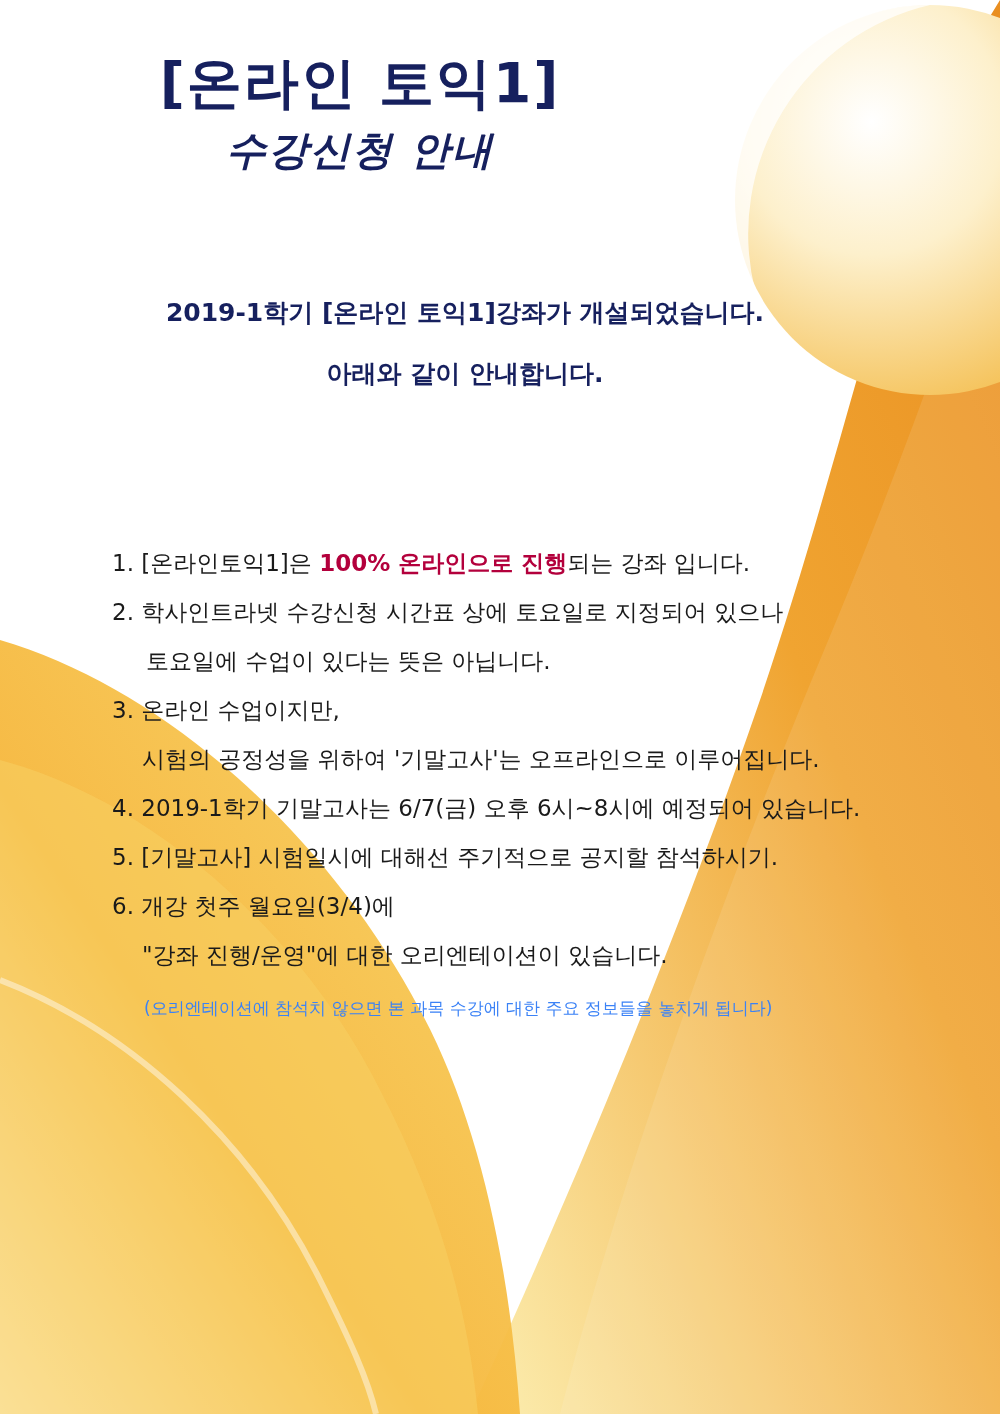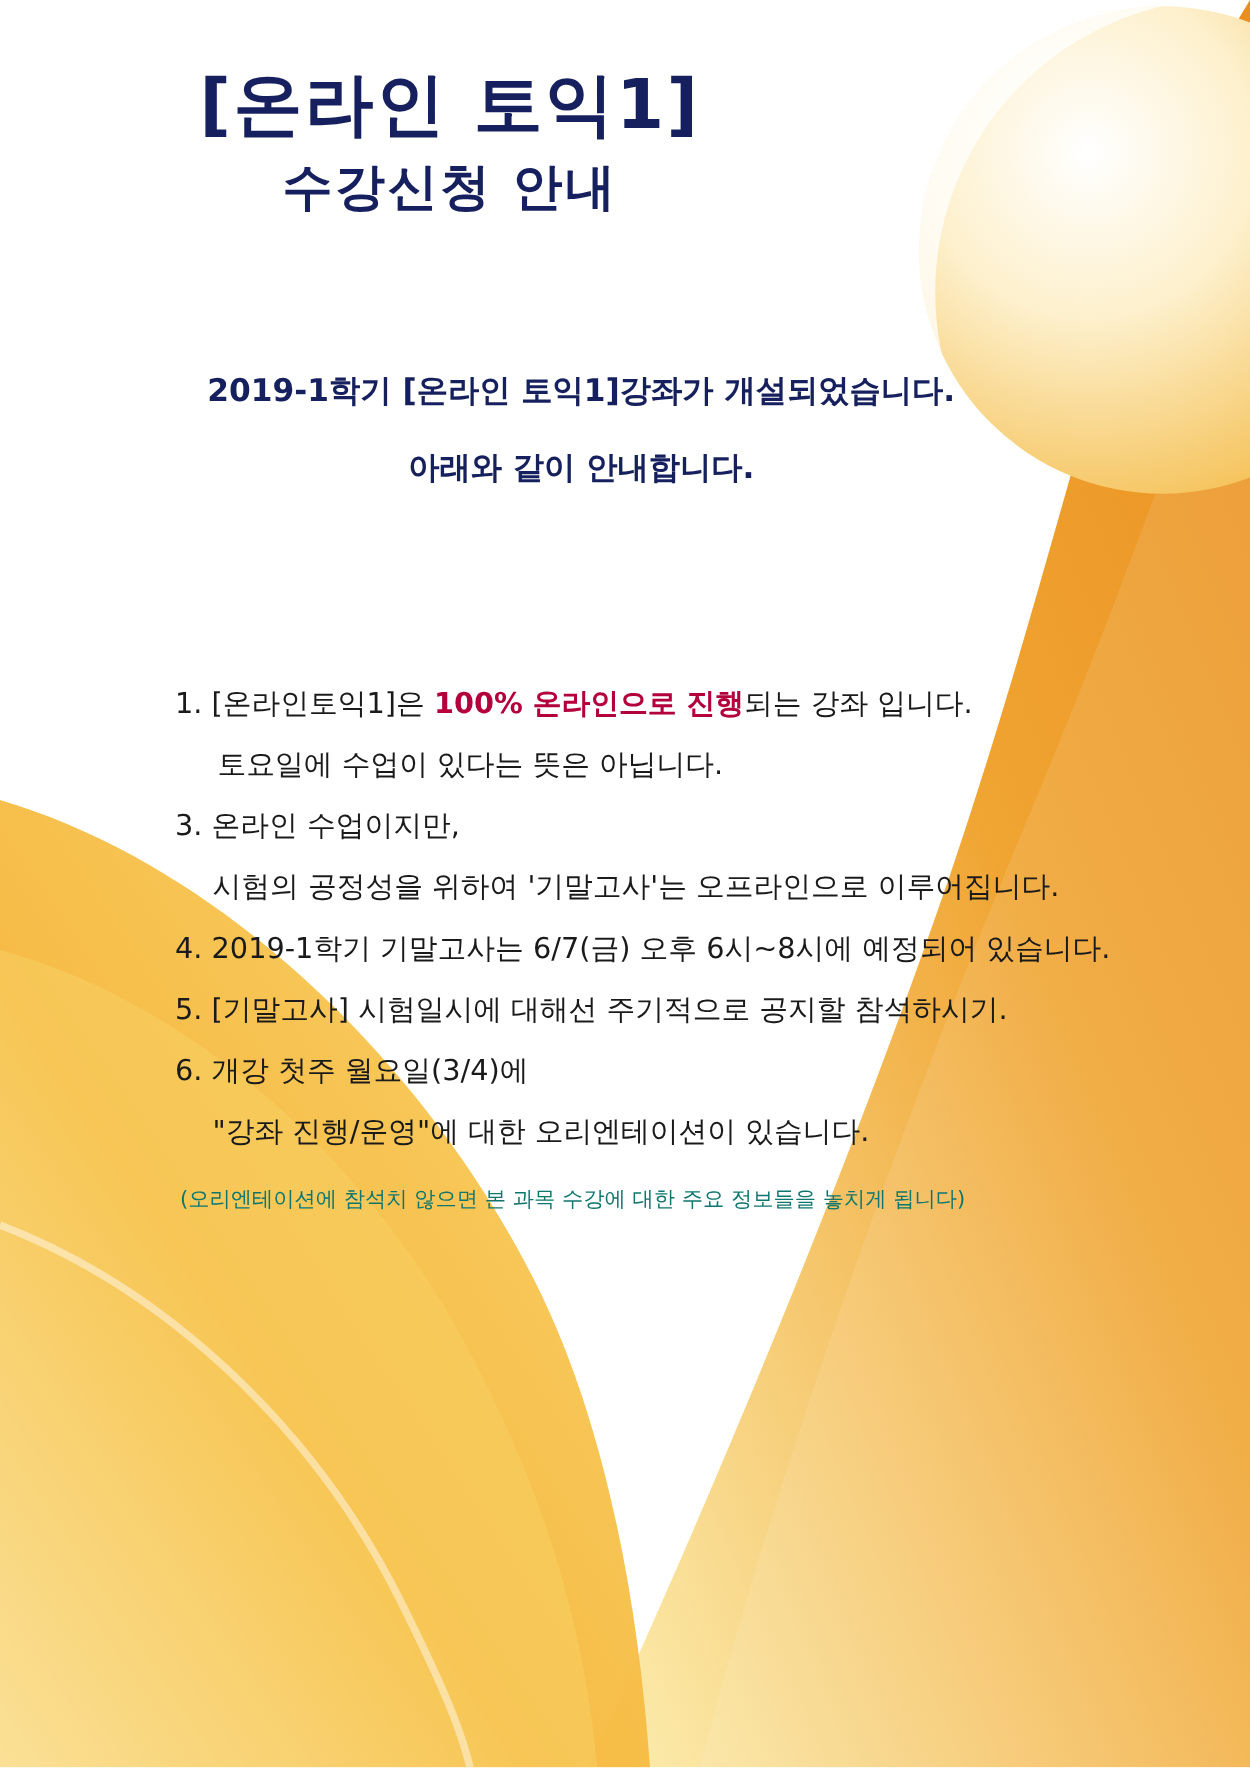"수강신청 안내" .title-sub { font-style: none -> italic }
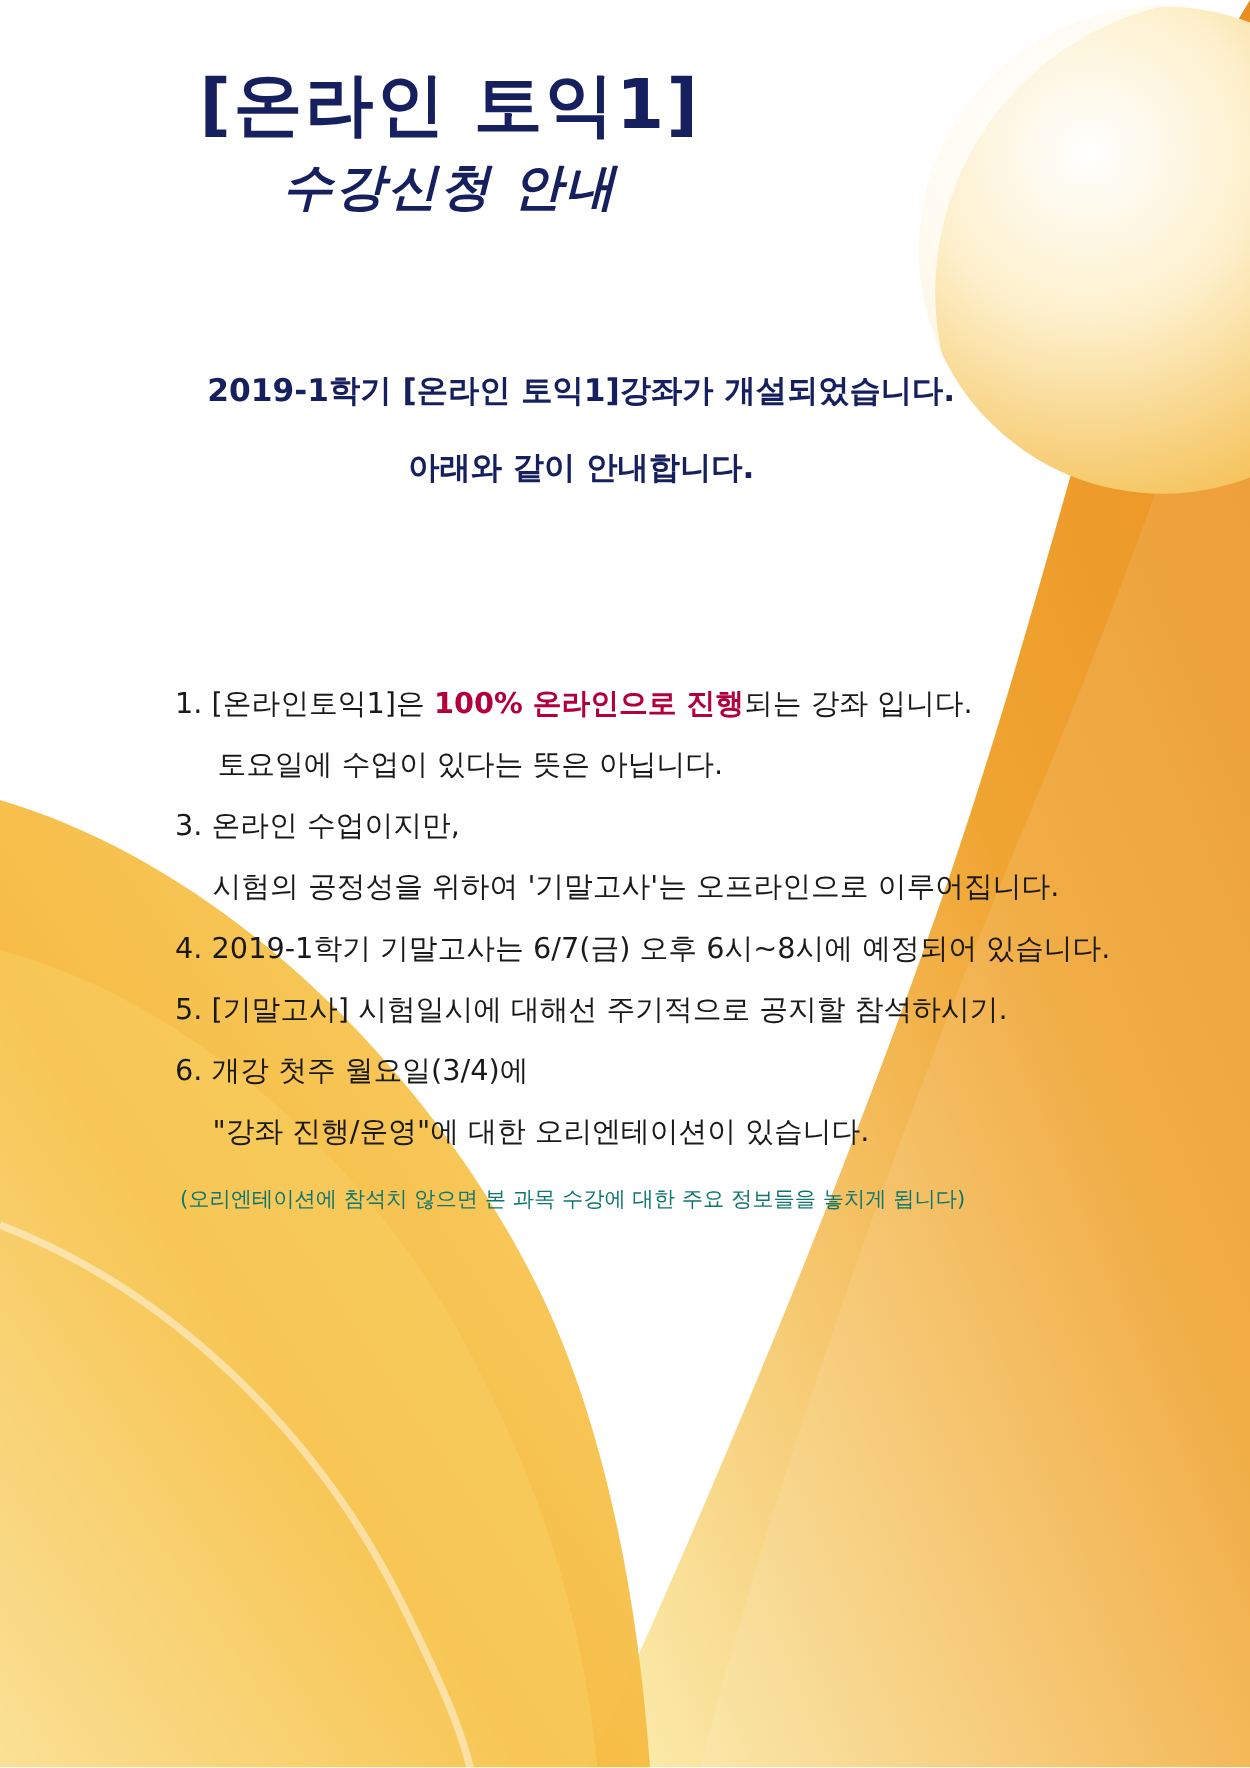"1. [온라인토익1]은 100% 온라인으로 진행되는" .list-item .ln { margin-left: 28px -> none }
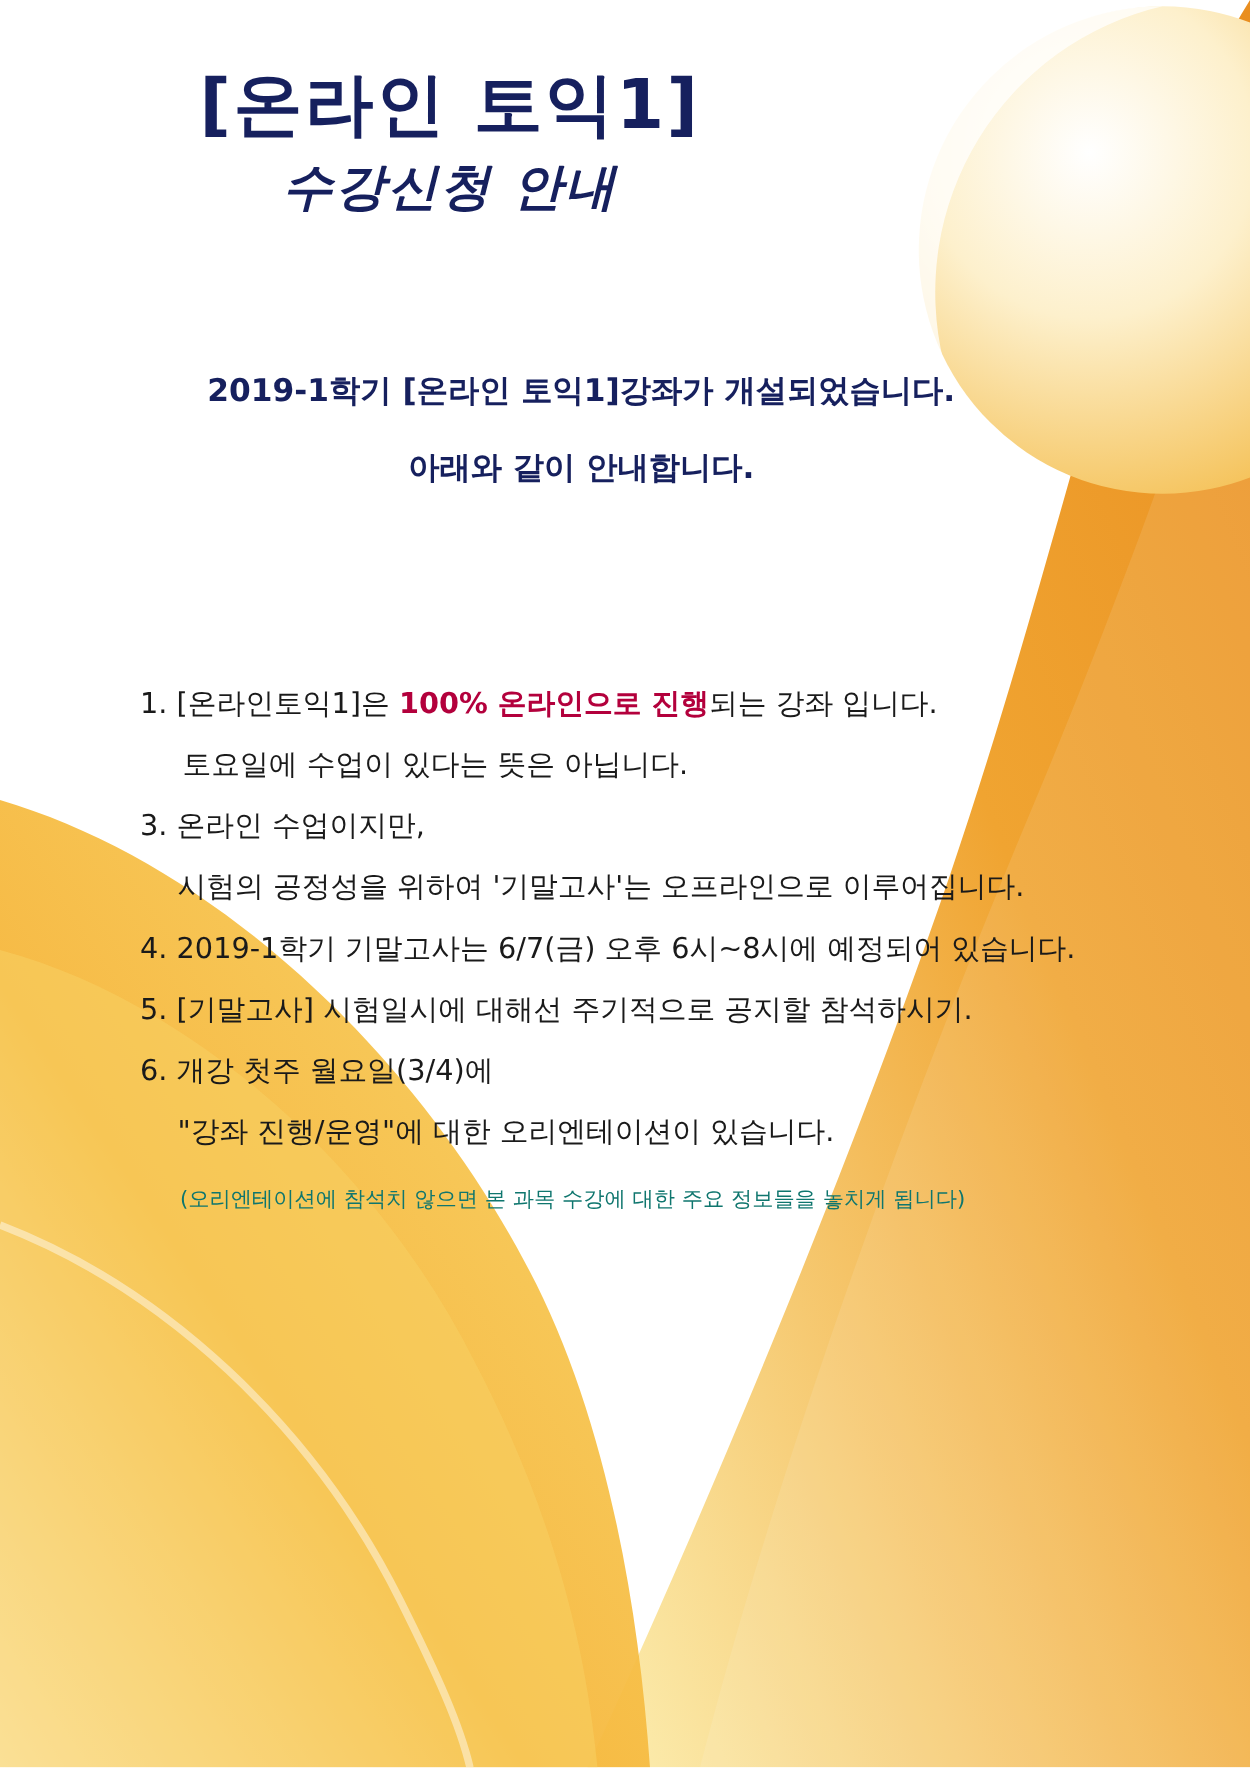"2. 학사인트라넷 수강신청 시간표 상에" span.ln { html: none -> <span> <span>2.</span> <span>학사인트라넷 수강신청 시간표 상에 토요일로 지정되어 있으나</span> </span> }
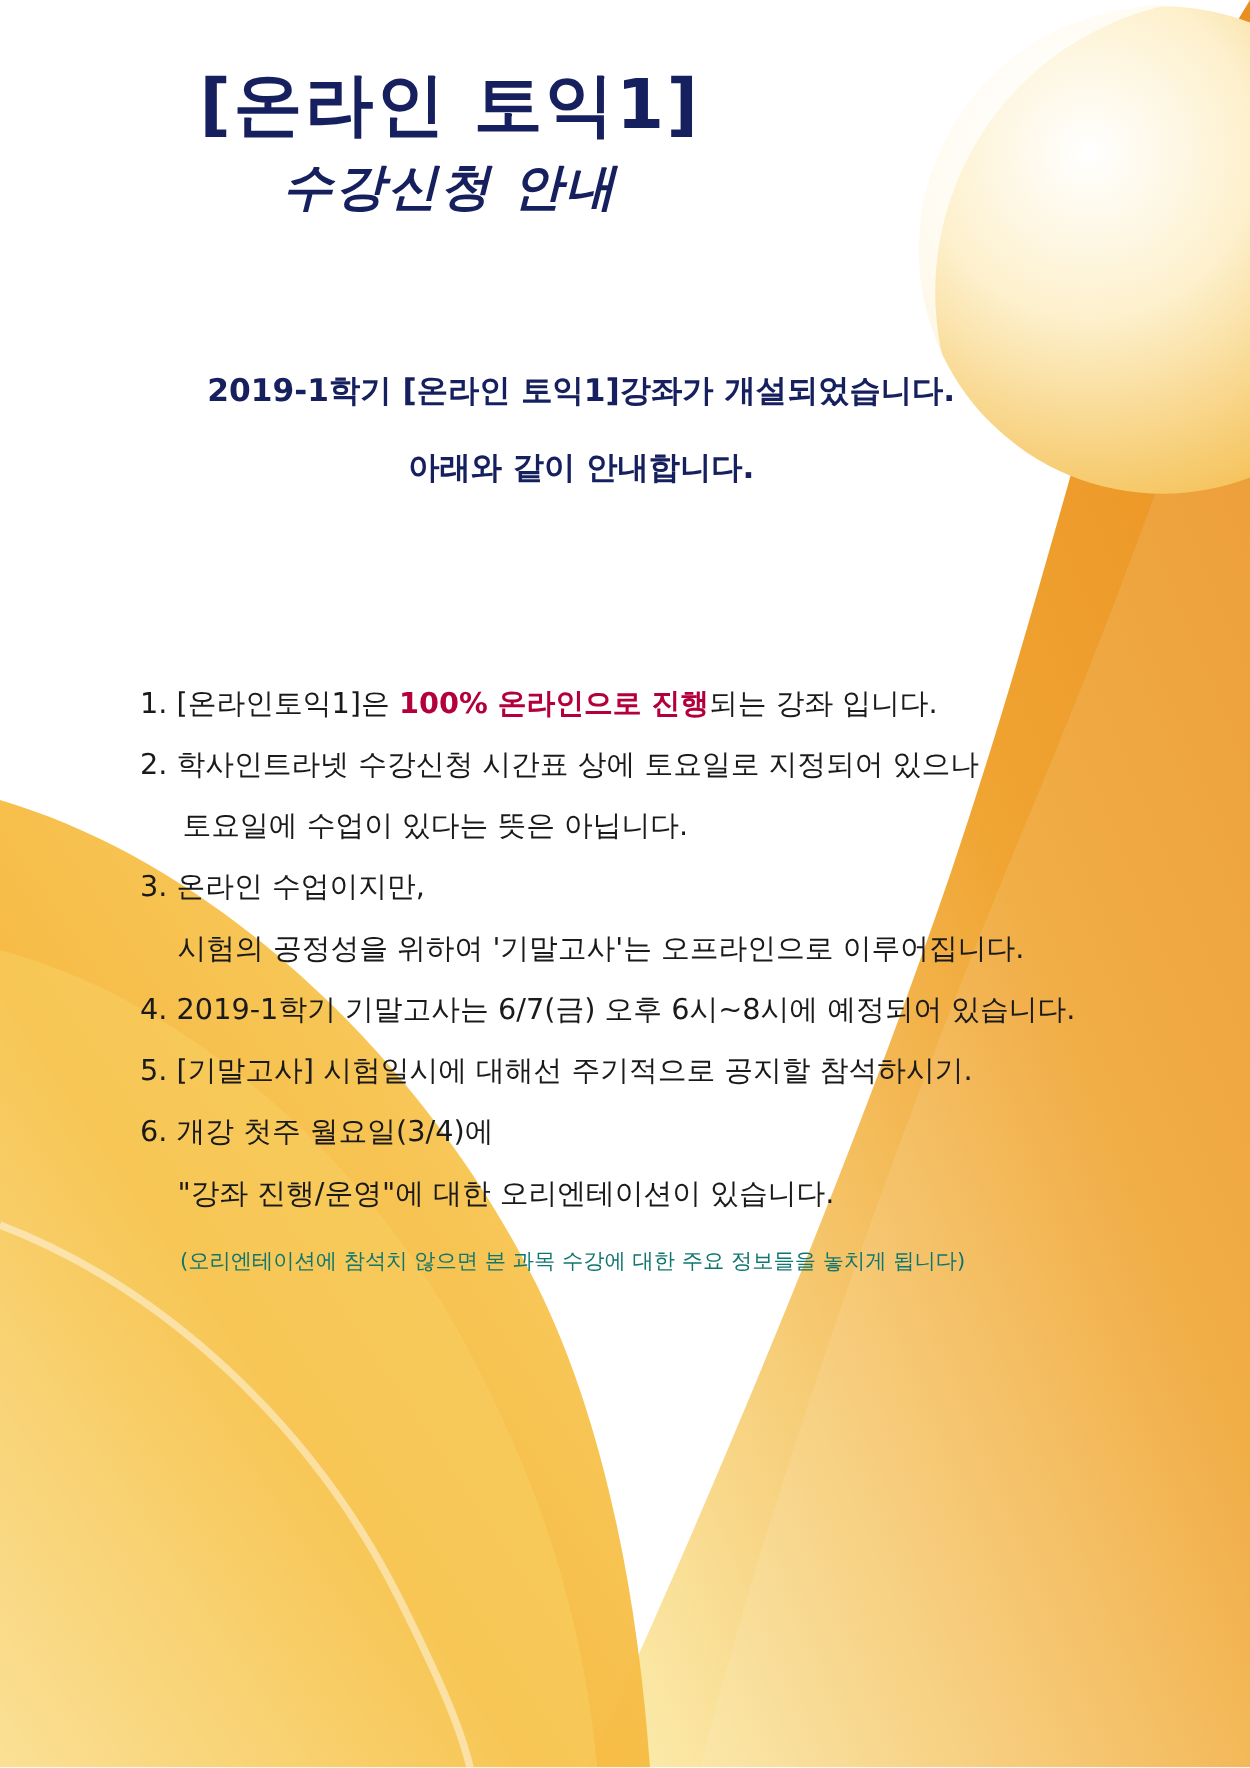"(오리엔테이션에 참석치 않으면 본 과목" .note-red { color: #0f766e -> #3b82f6 }
